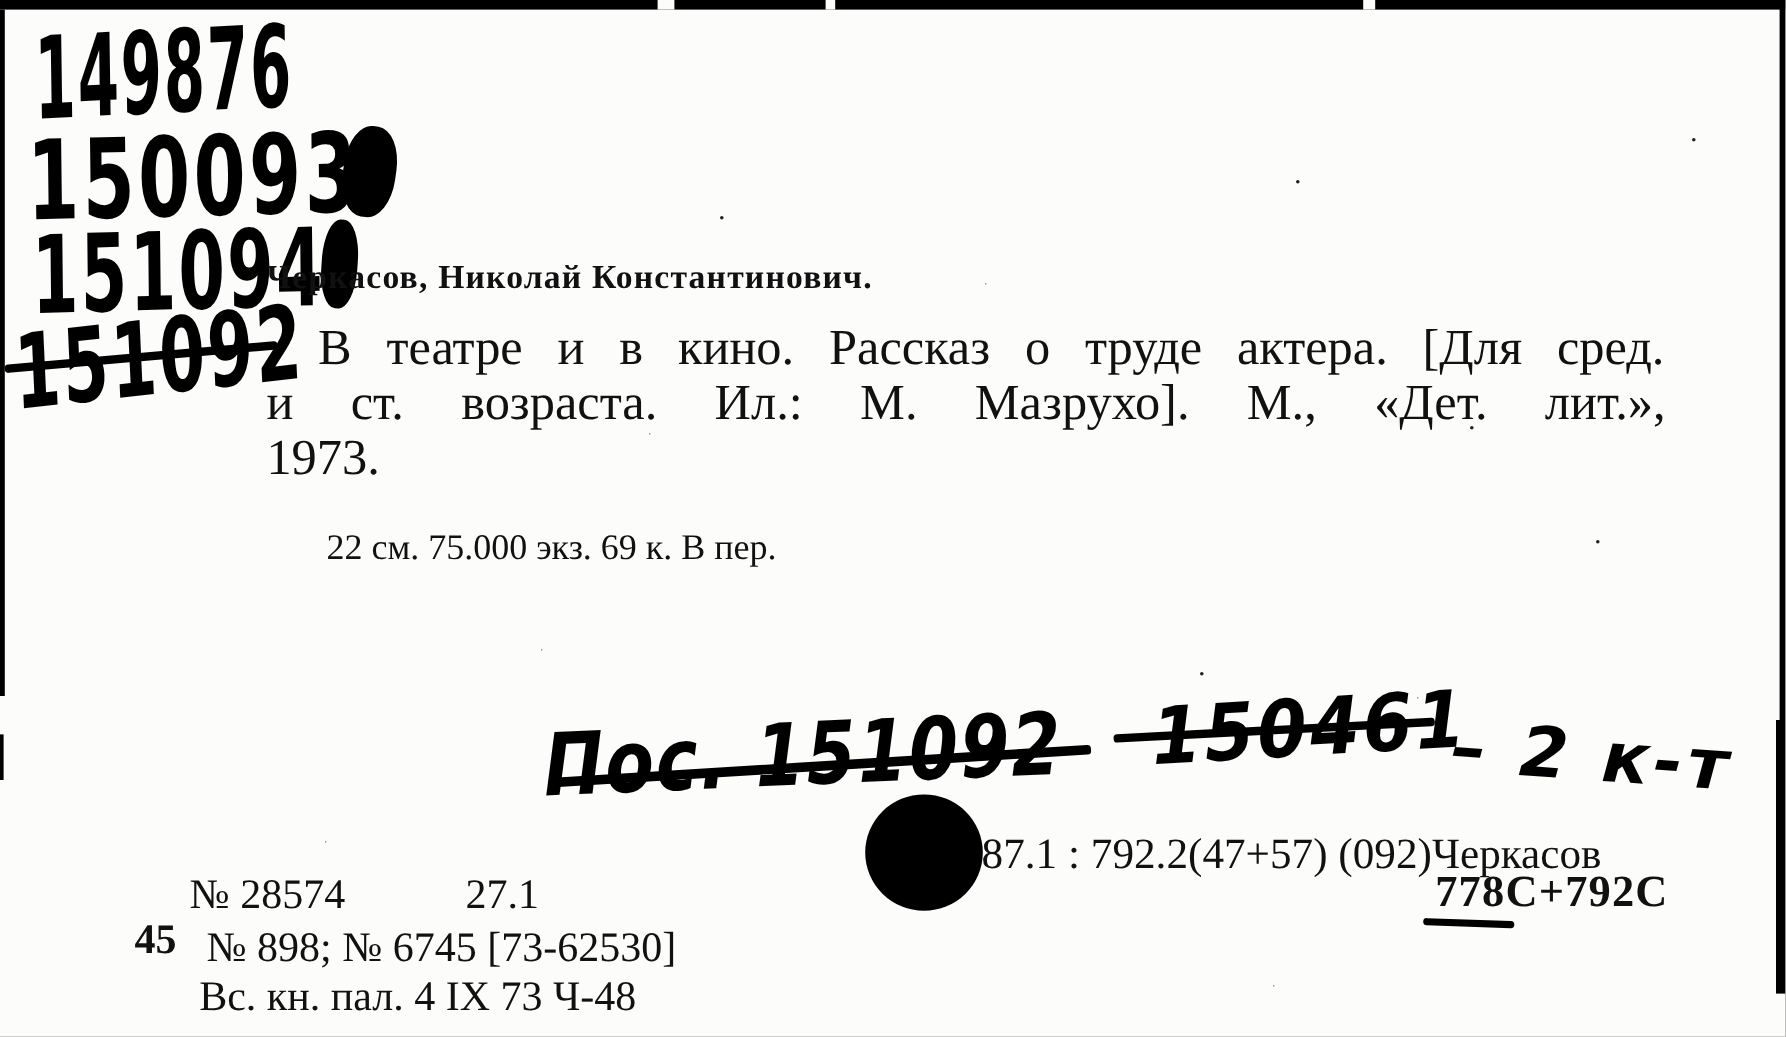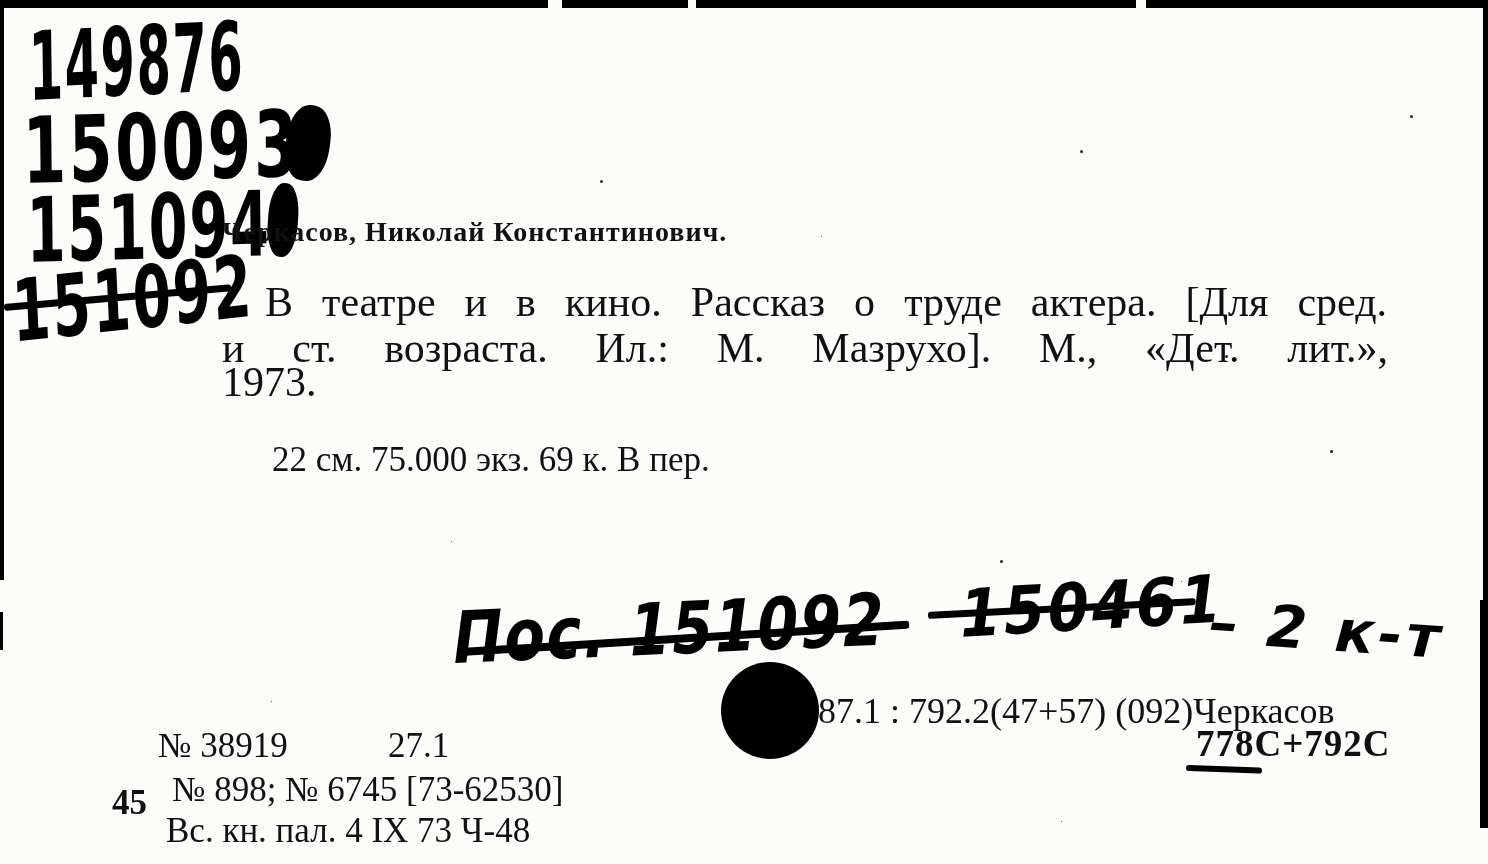"В театре и в кино." .just { margin-top: 12px -> none }
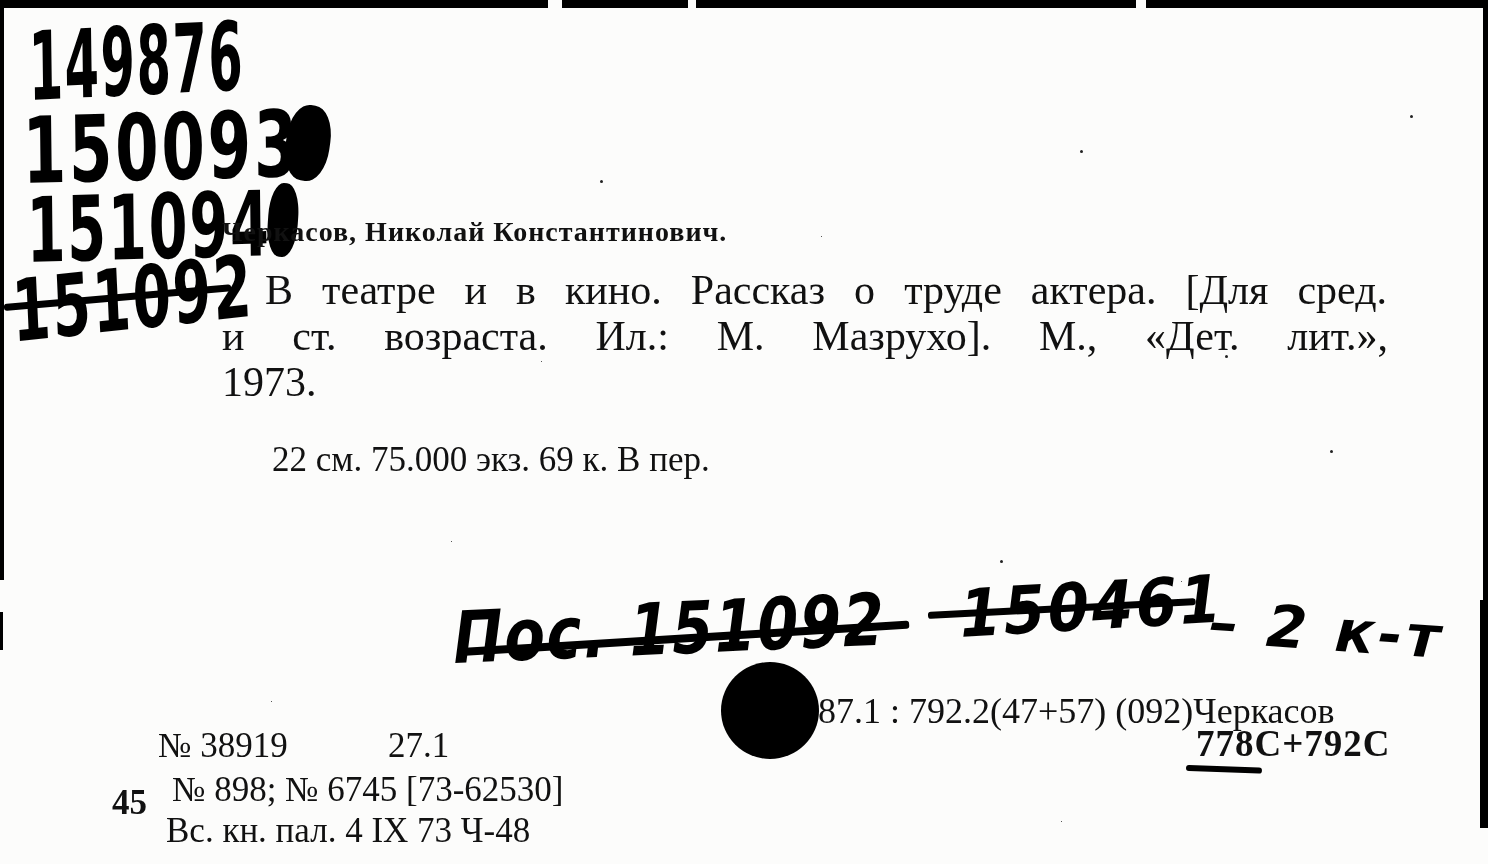"22 см. 75.000 экз. 69" div.abs { font-size: 35px -> 30px }
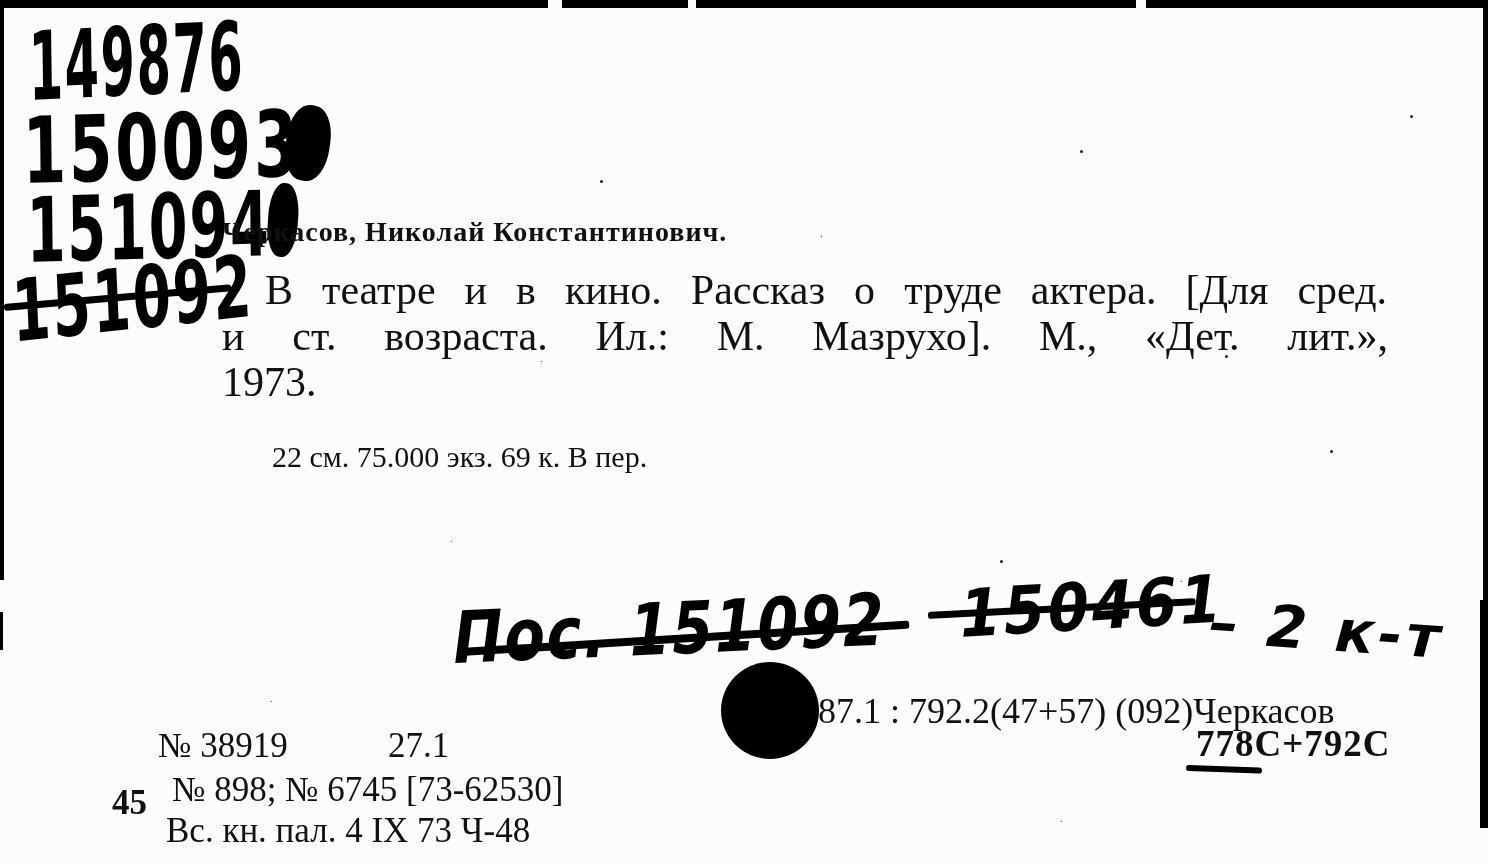"№ 38919" div.abs { text: 38919 -> 28574 }
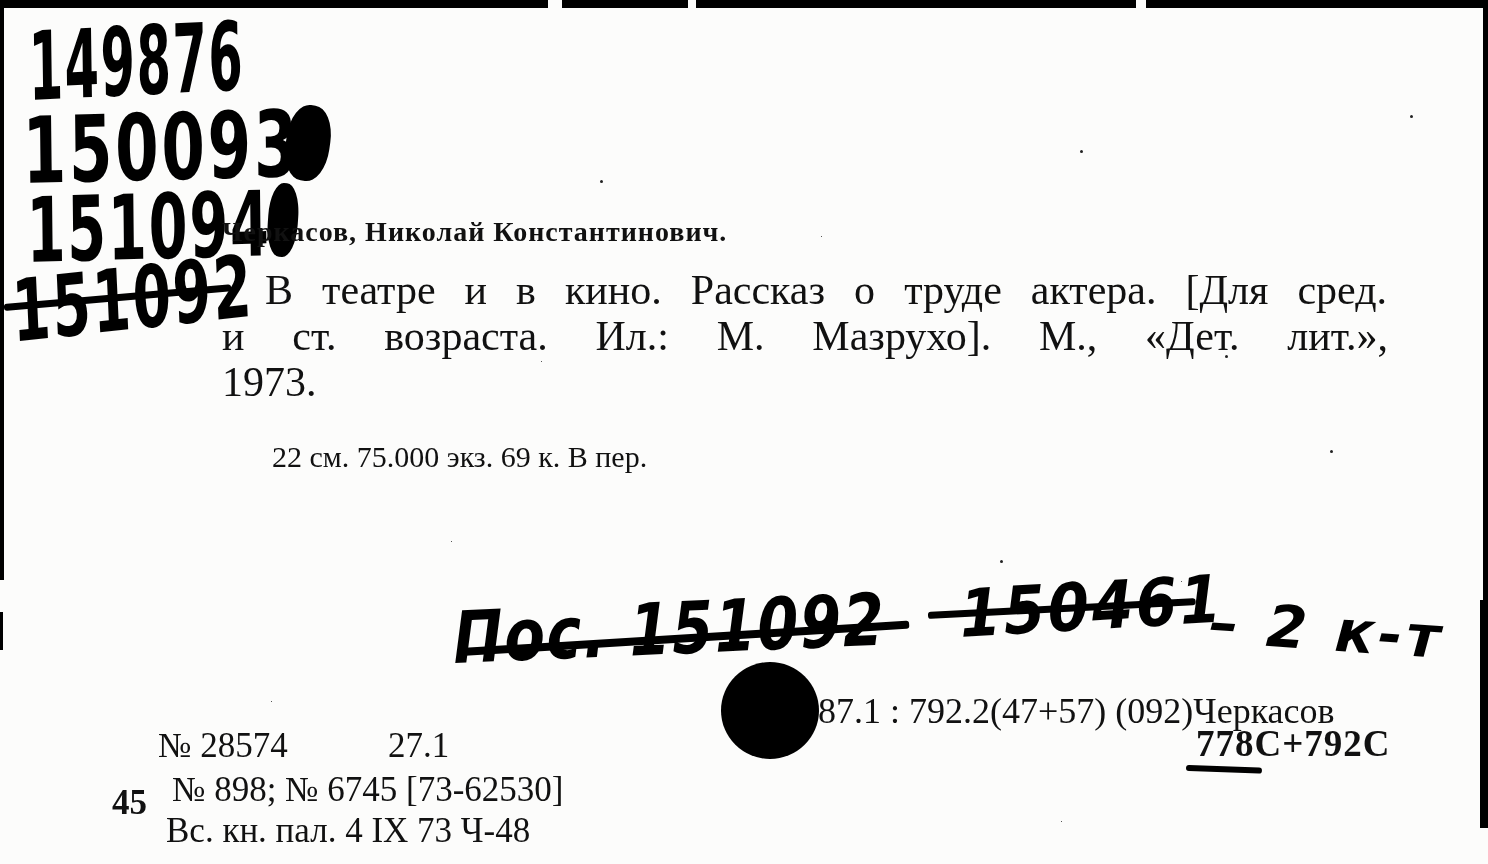"45" div.abs { margin-top: 20px -> none }
